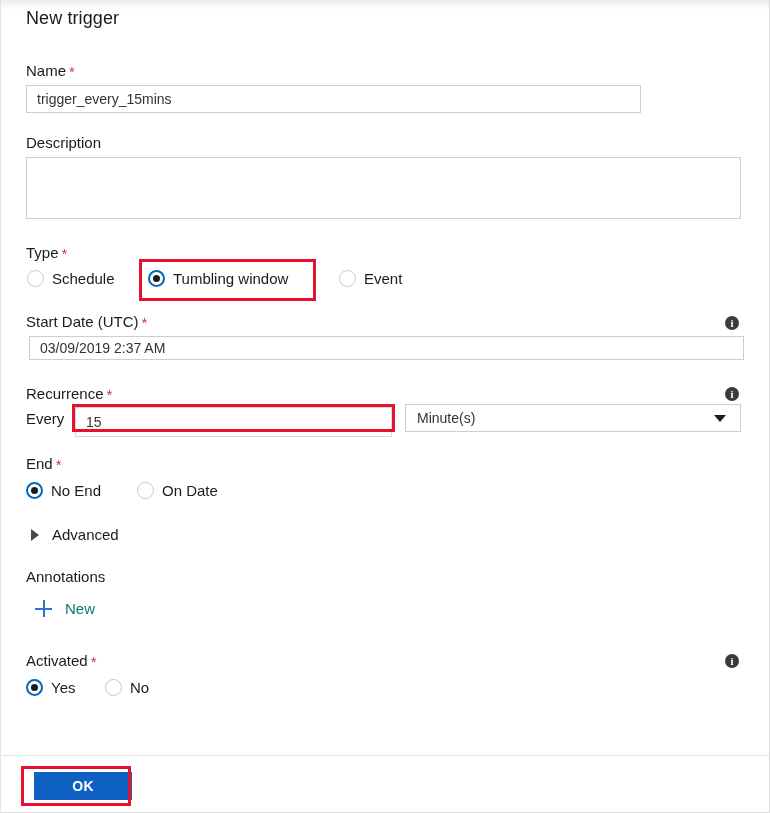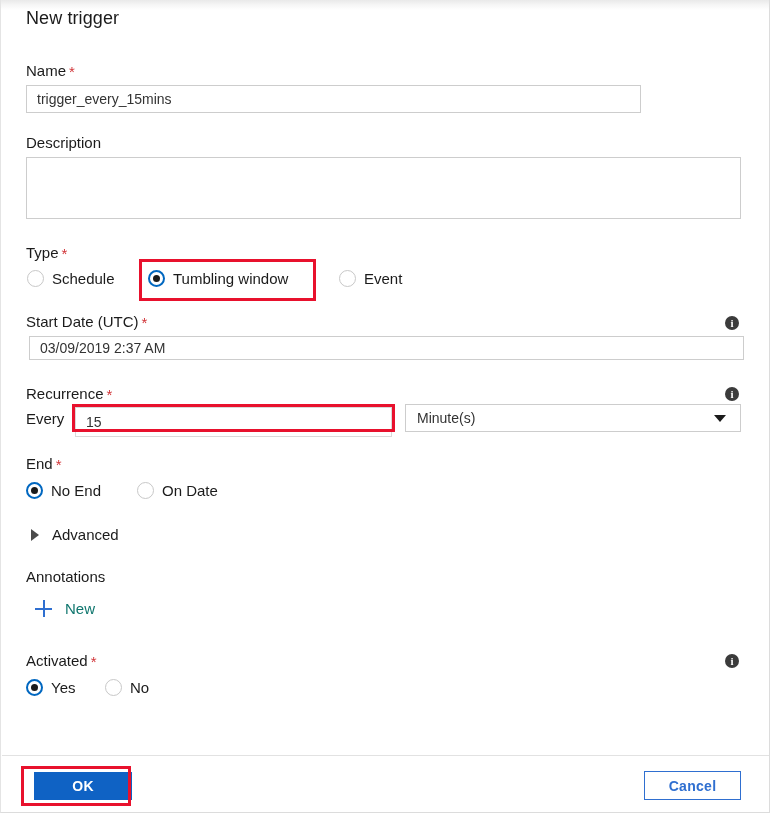"Cancel" button.btn-secondary { html: <button>Cancel</button> -> none }
